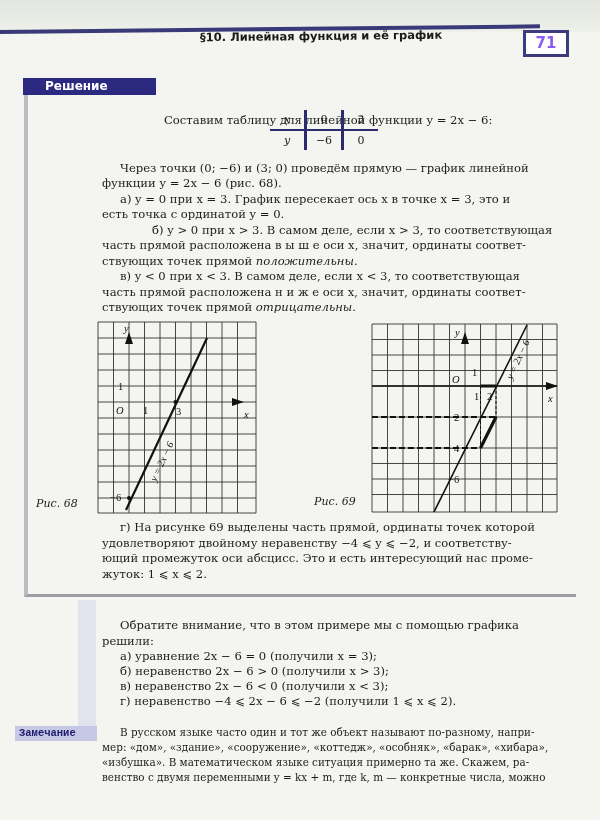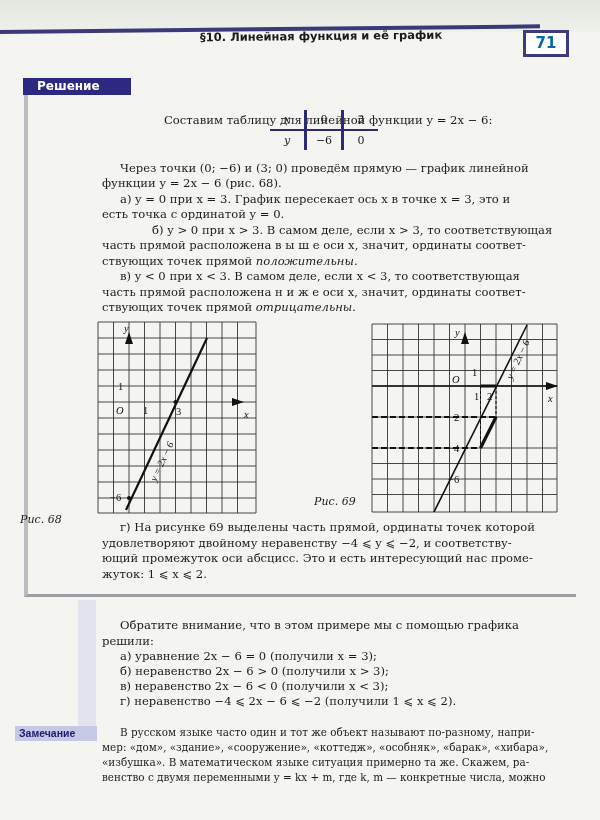"71" .page-num { color: #0369a1 -> #8b5cf6 }
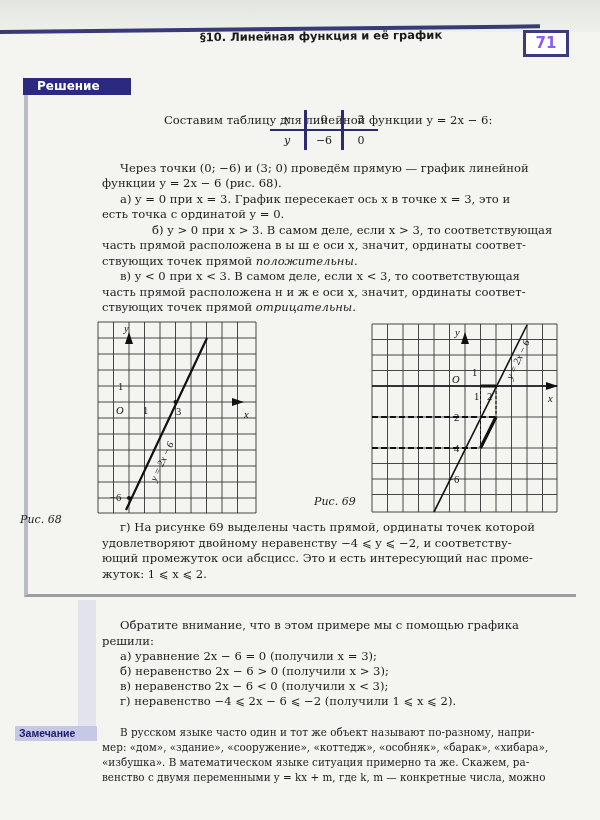"Решение" .sol-badge { padding-left: 14px -> 22px; width: 108px -> 133px }
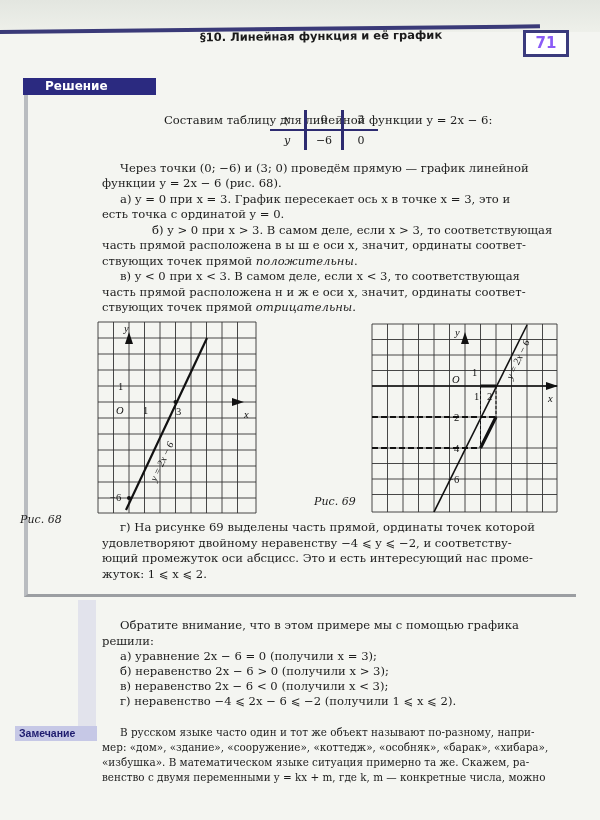"Рис. 68" div.cap { left: 20px -> 36px; margin-top: 16px -> none }
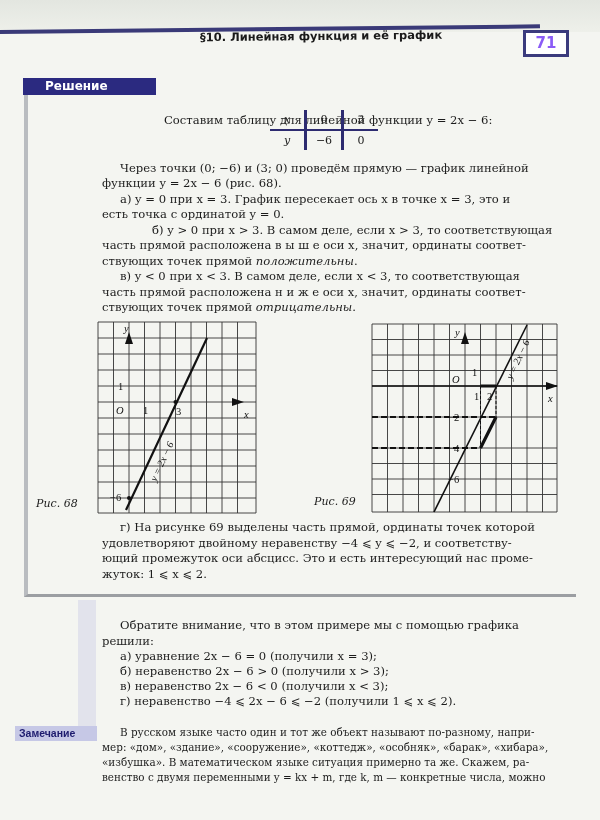"Замечание" .zam-badge { font-family: Liberation Sans, sans-serif -> Liberation Mono, monospace }
